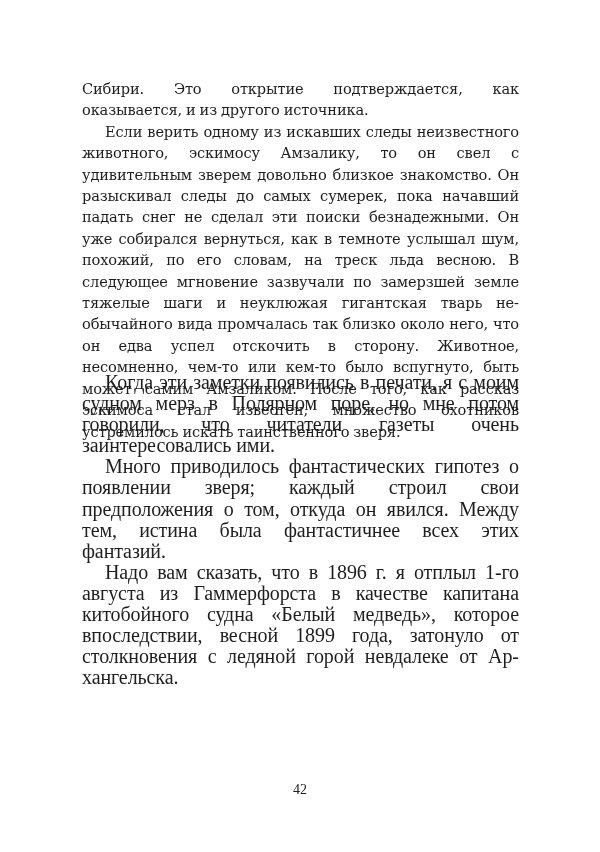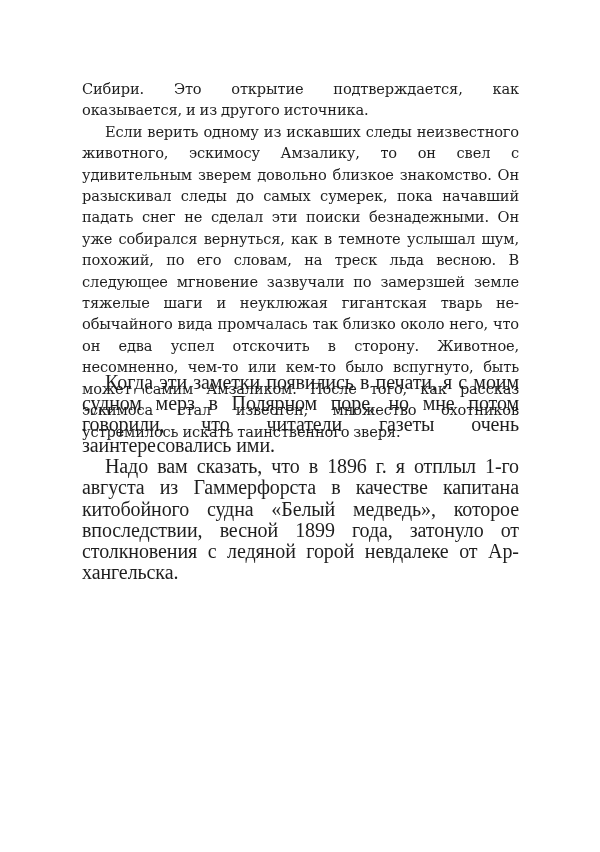"Много приводилось фантастических гипотез" p.para { html: none -> <p>Много приводилось фантастических гипотез о появлении зверя; каждый строил свои предположения о том, откуда он явился. Между тем, истина была фантастичнее всех этих фантазий.</p> }
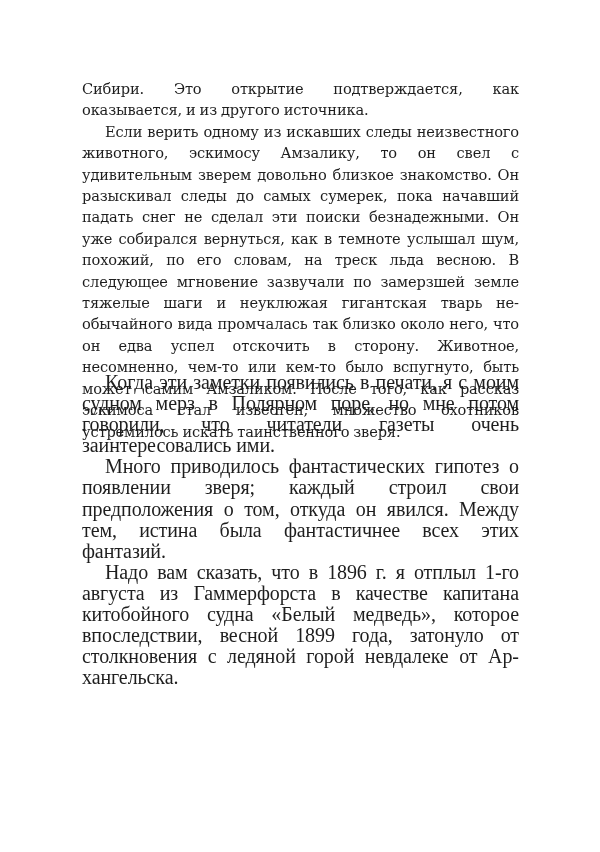"42" div.page-number { html: none -> <div>42</div> }
